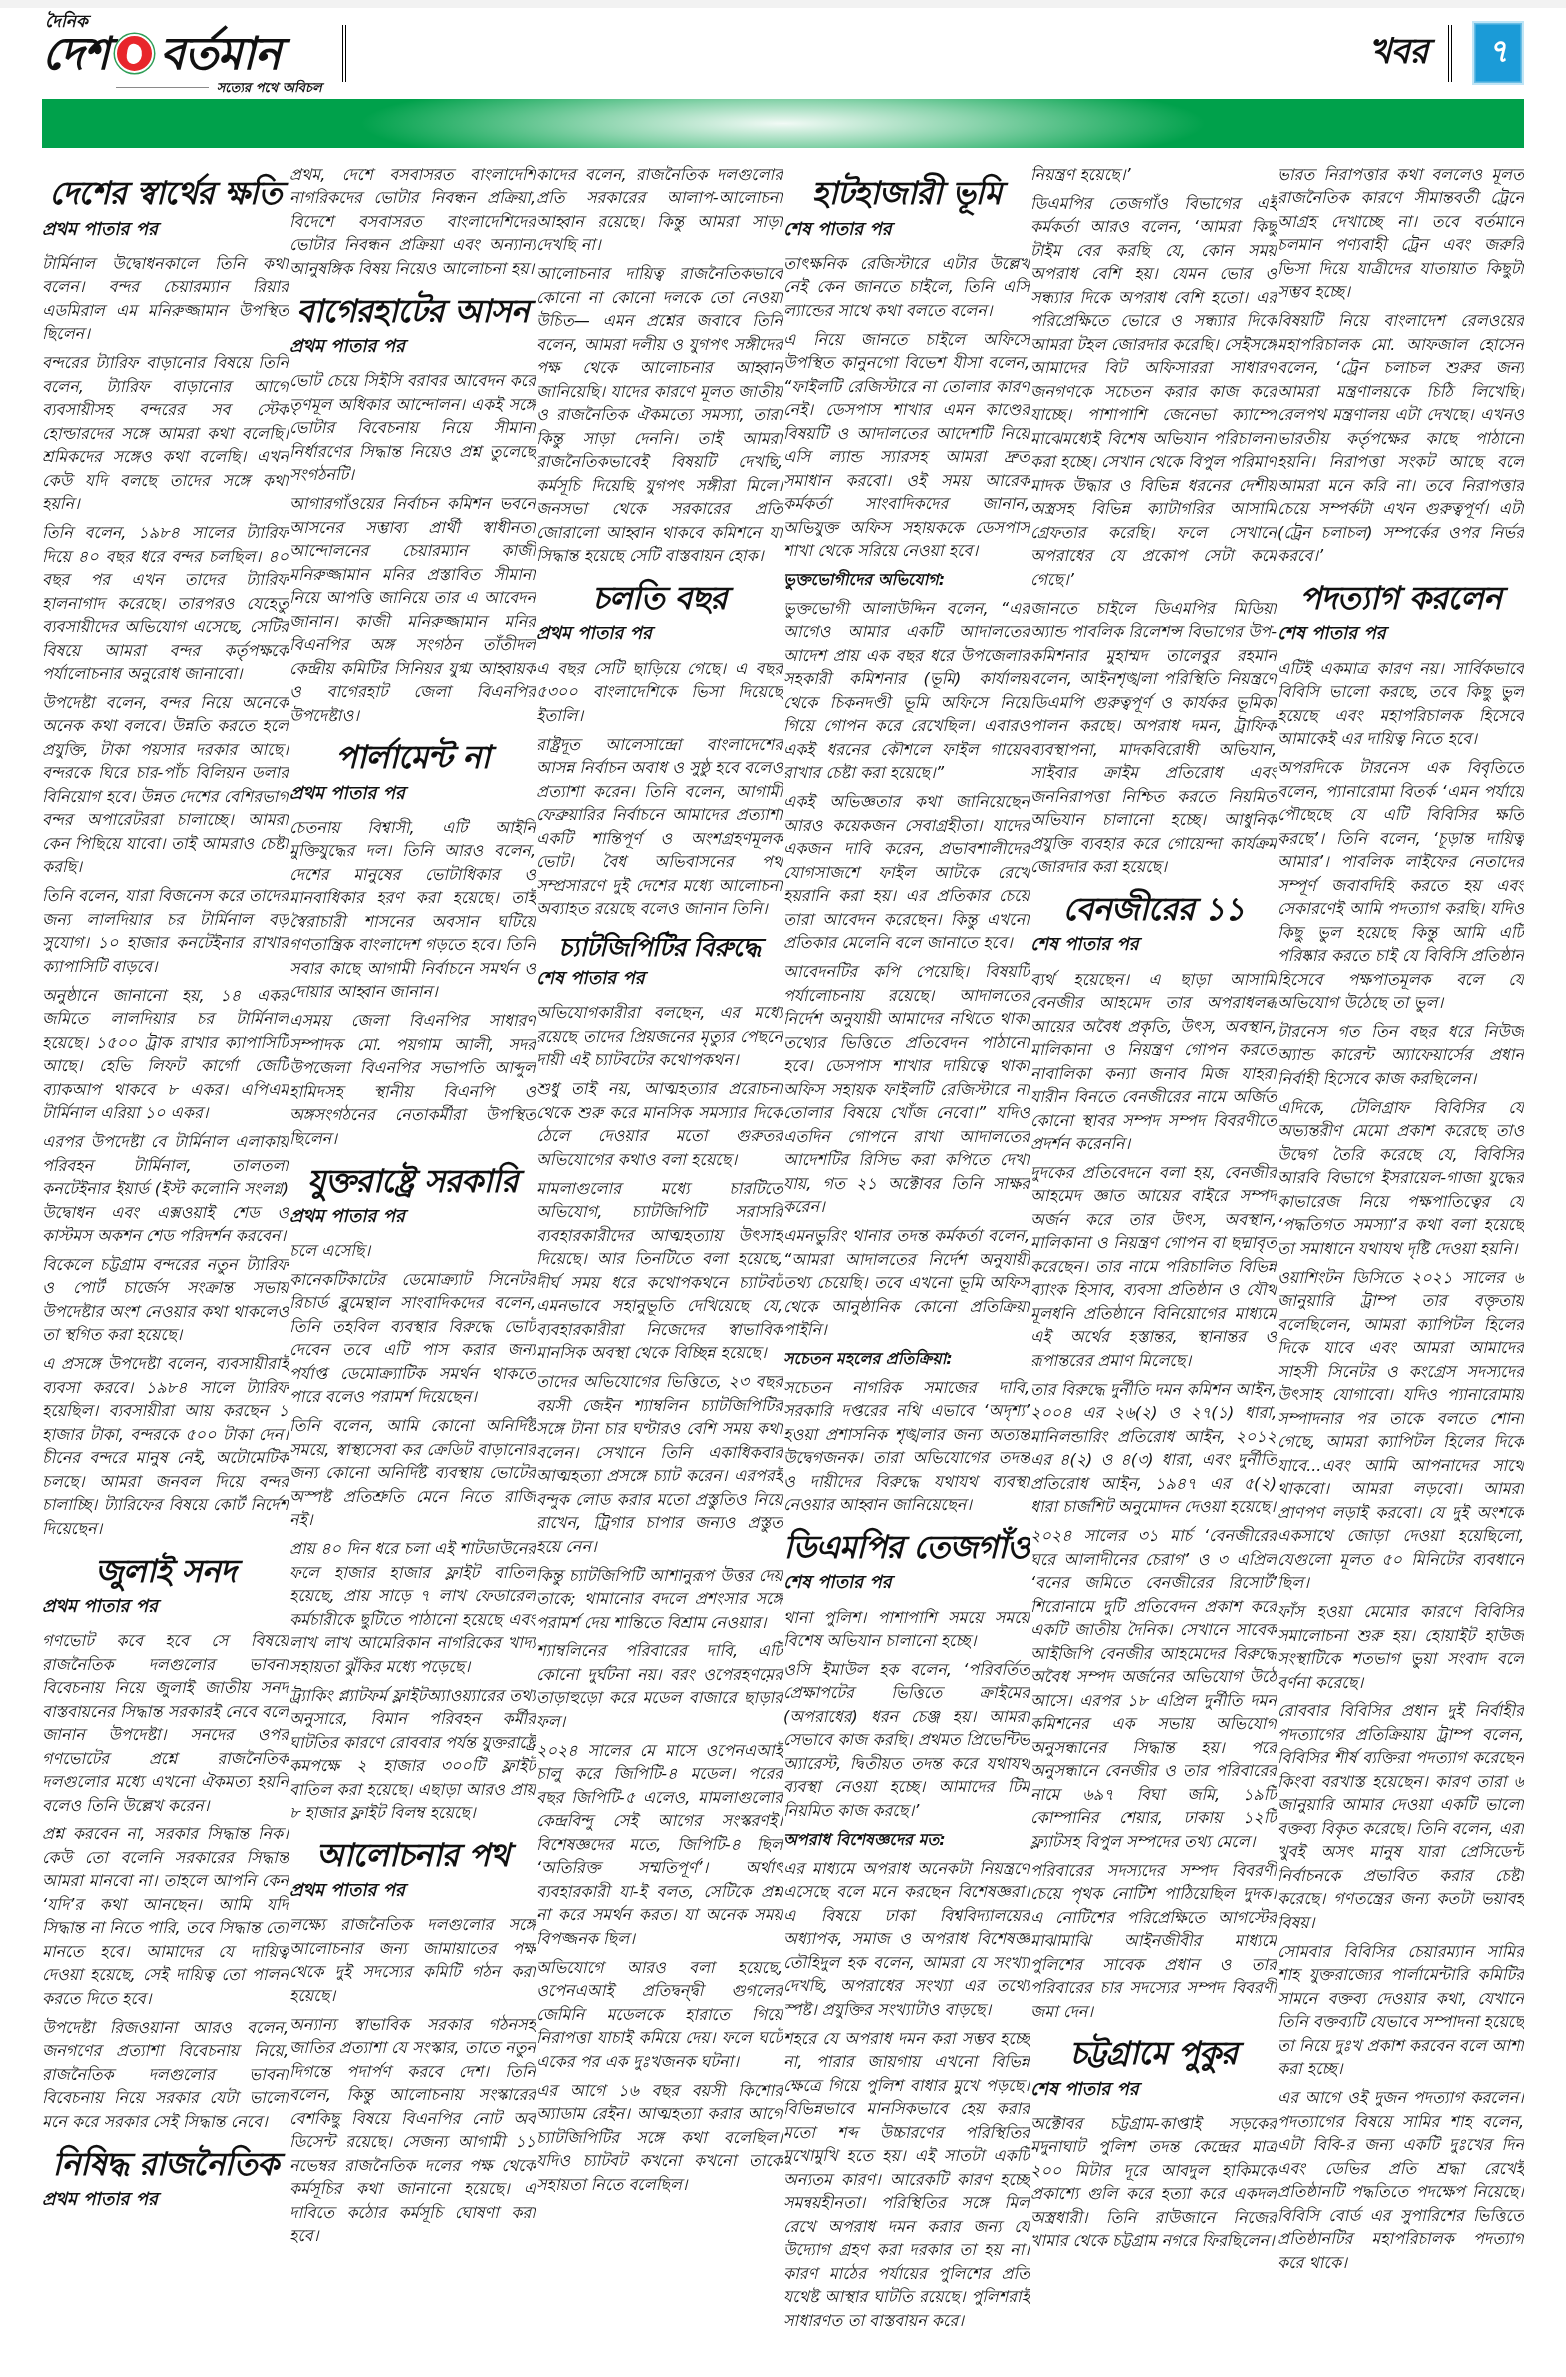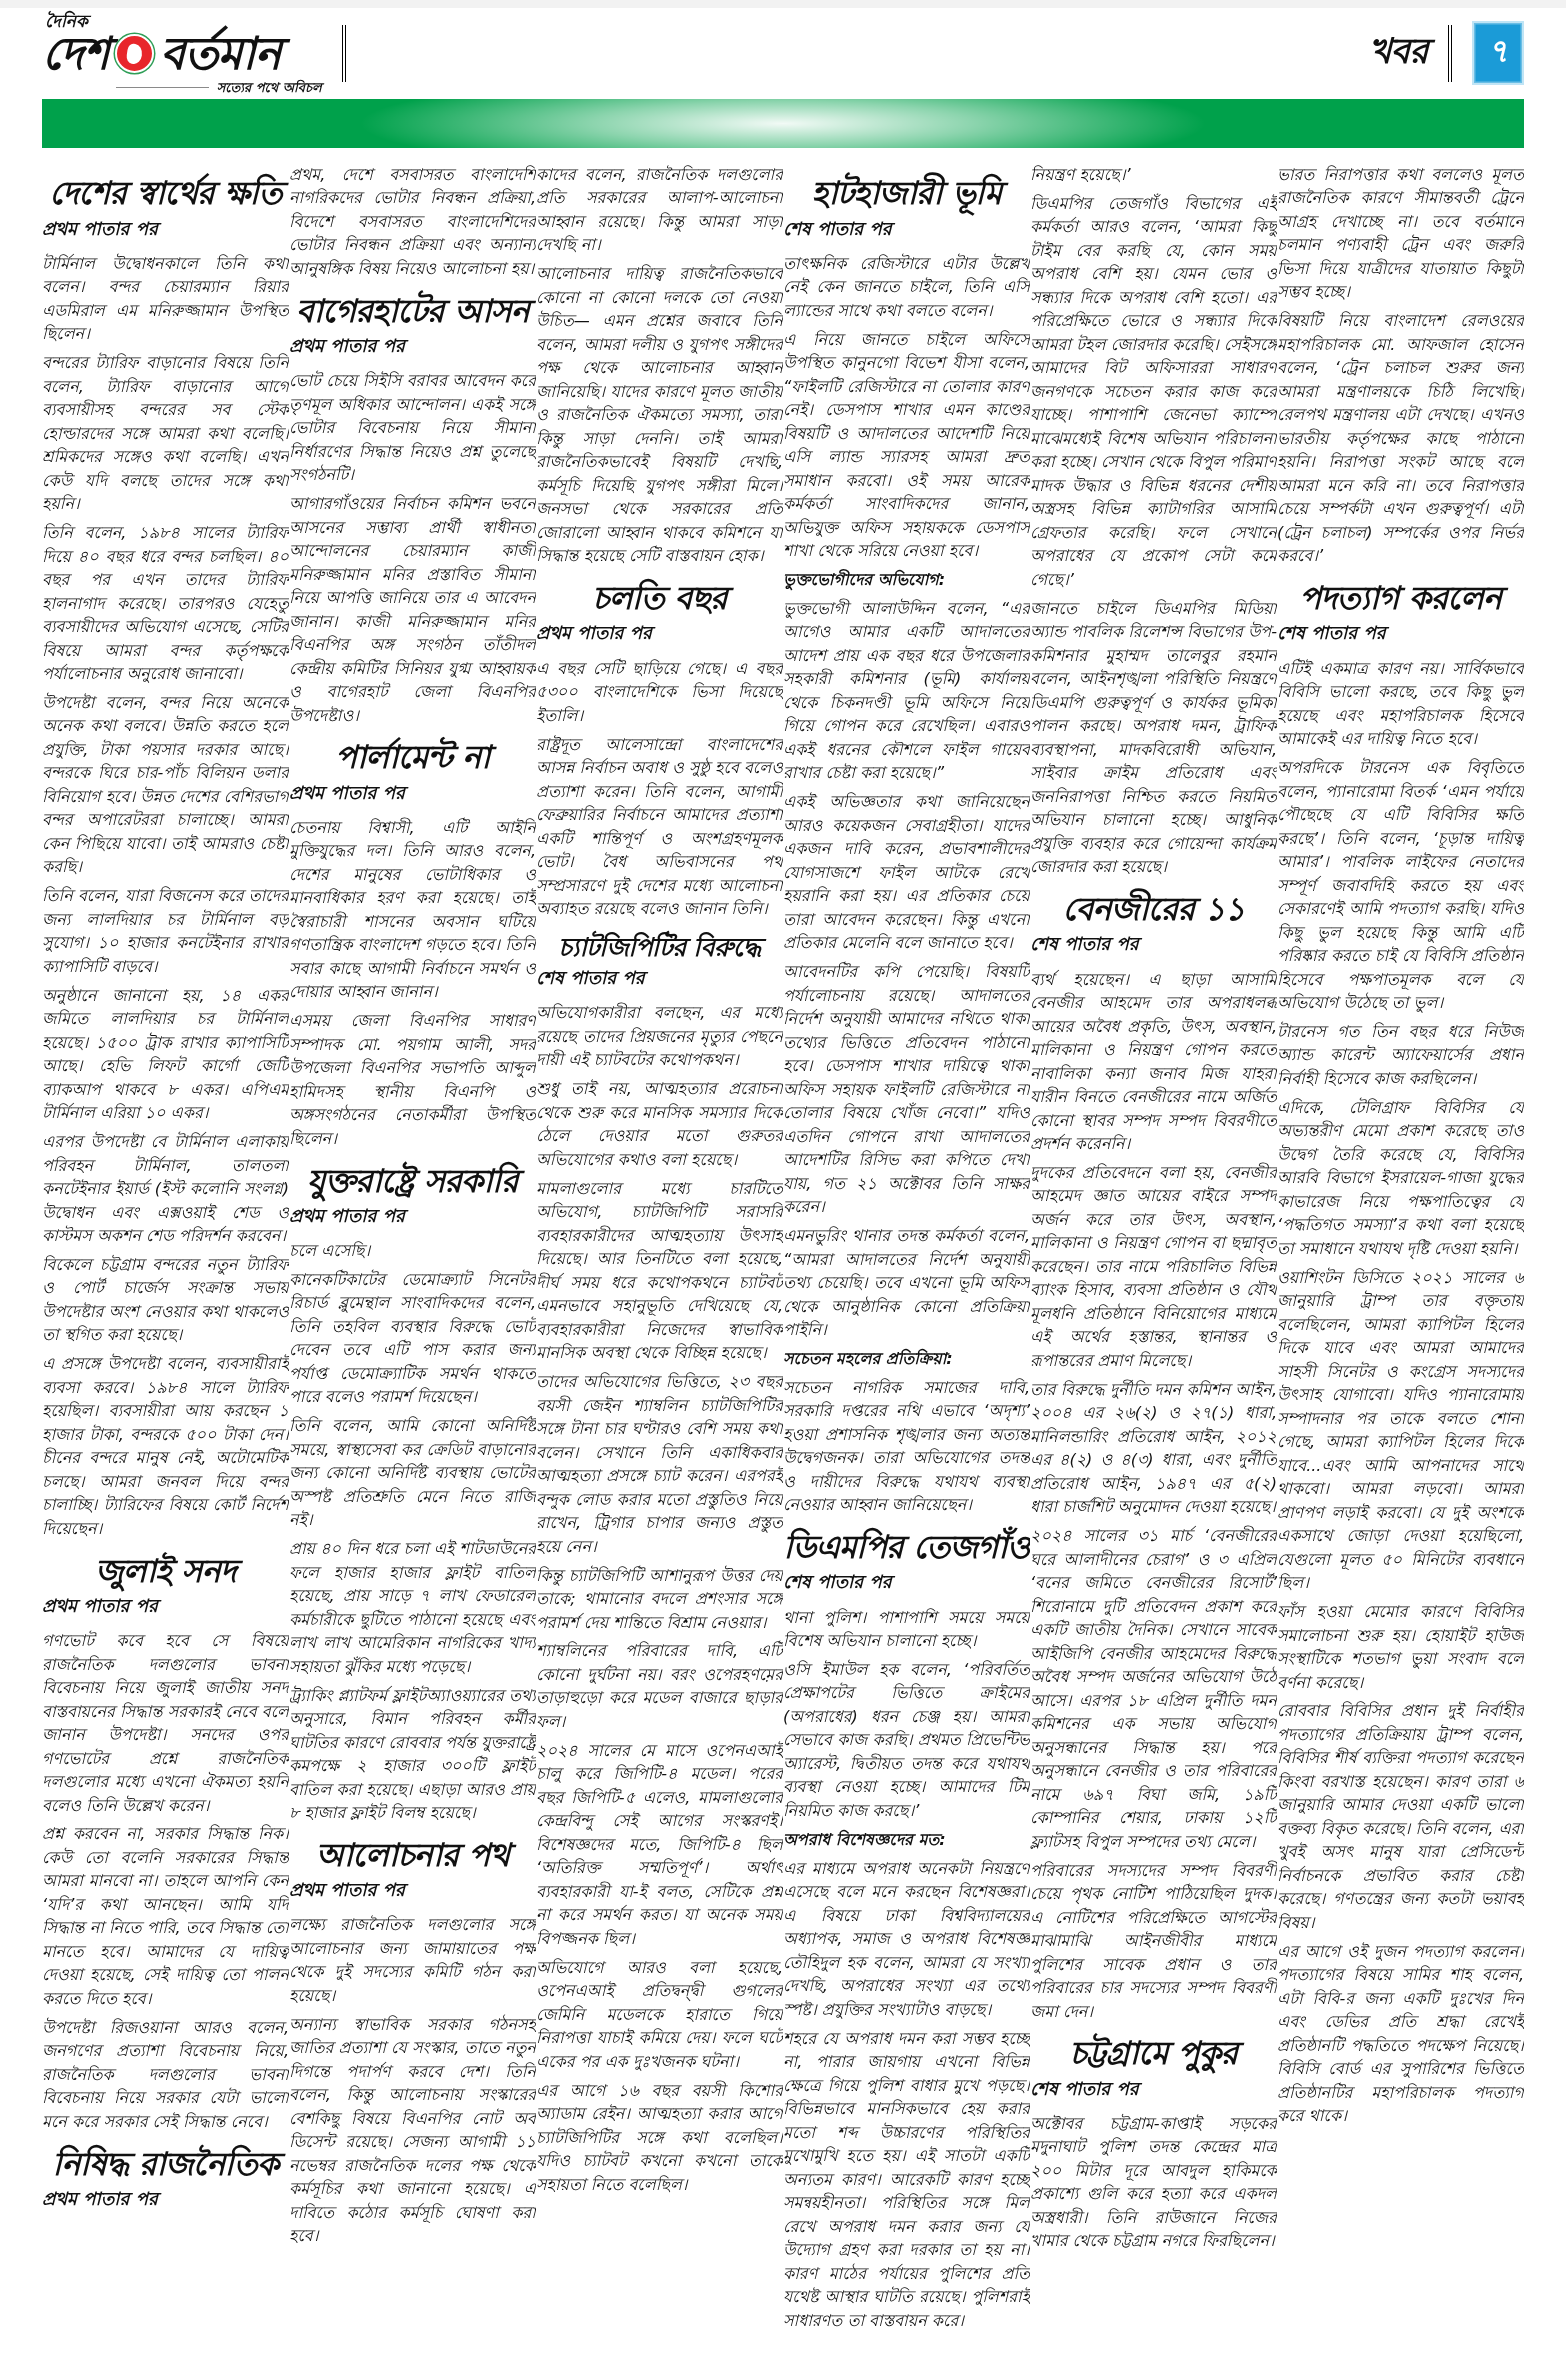"সোমবার বিবিসির চেয়ারম্যান সামির শাহ" p { html: none -> <p>সোমবার বিবিসির চেয়ারম্যান সামির শাহ যুক্তরাজ্যের পার্লামেন্টারি কমিটির সামনে বক্তব্য দেওয়ার কথা, যেখানে তিনি বক্তব্যটি যেভাবে সম্পাদনা হয়েছে তা নিয়ে দুঃখ প্রকাশ করবেন বলে আশা করা হচ্ছে।</p> }
